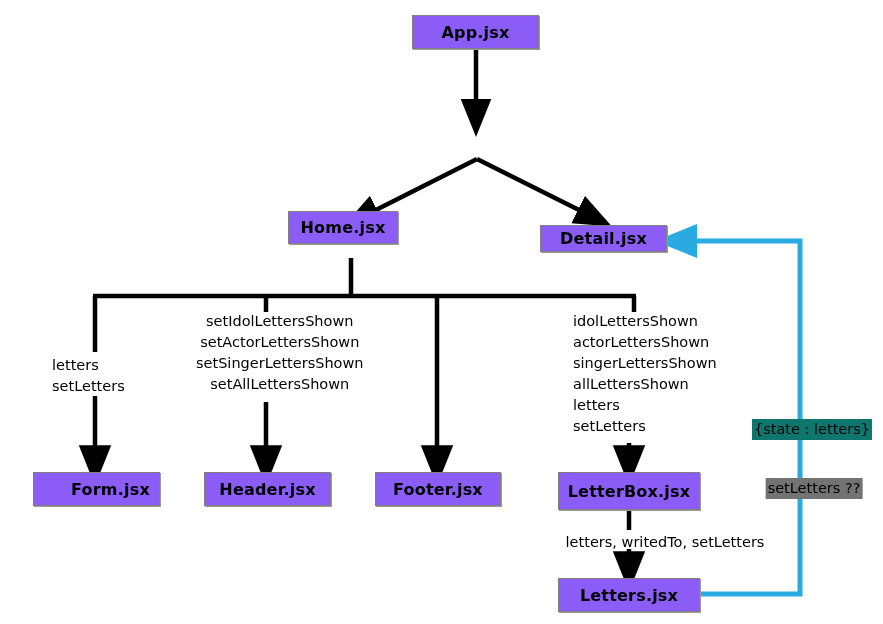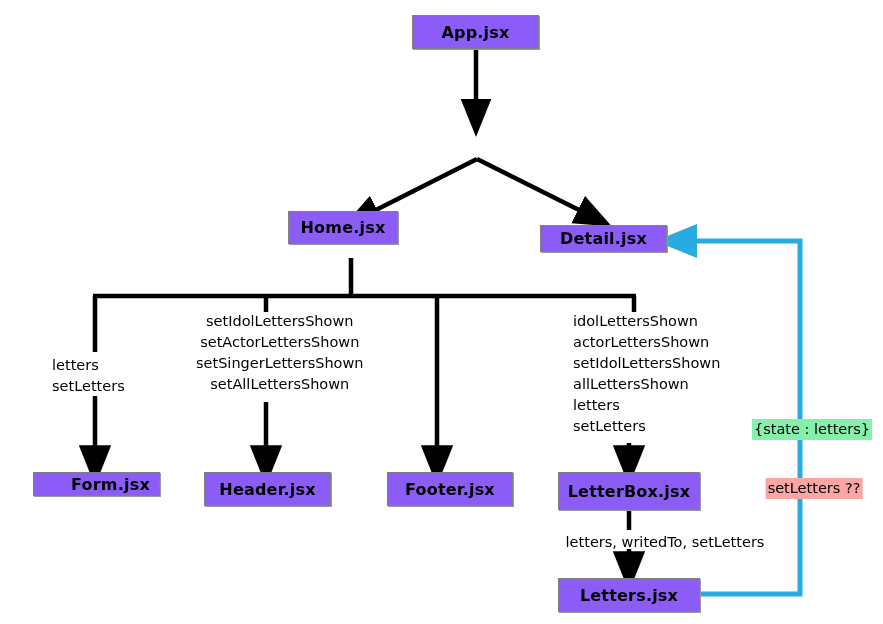"idolLettersShown" div.edge-label { text: setIdolLettersShown -> singerLettersShown }
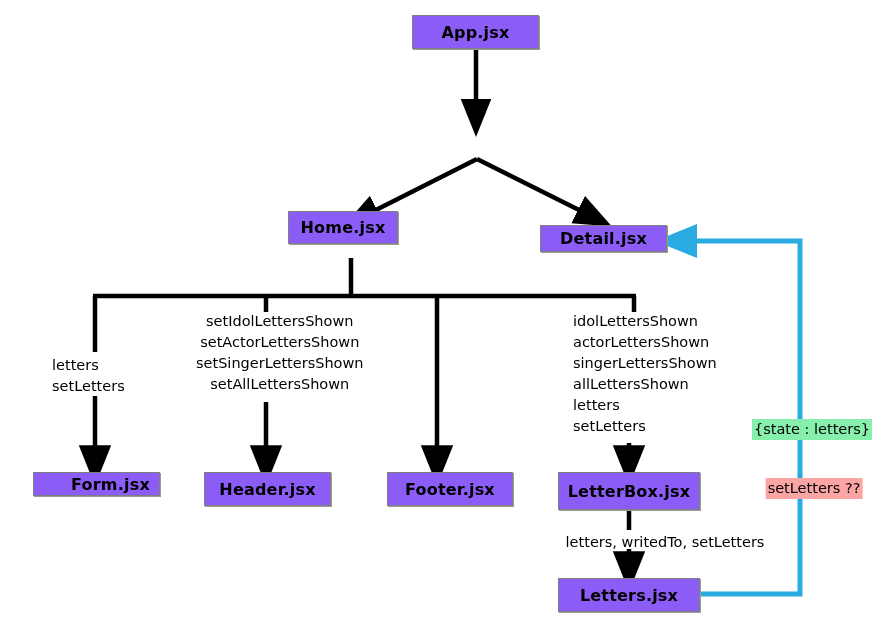"{state : letters}" div.edge-label { background: #86efac -> #0f766e }
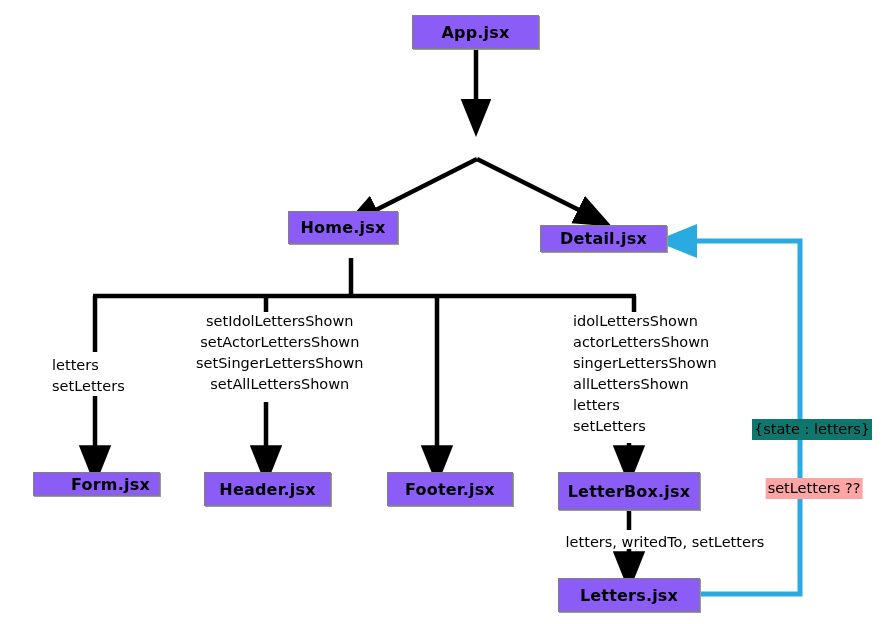"Form.jsx" div.node { height: 24px -> 34px }
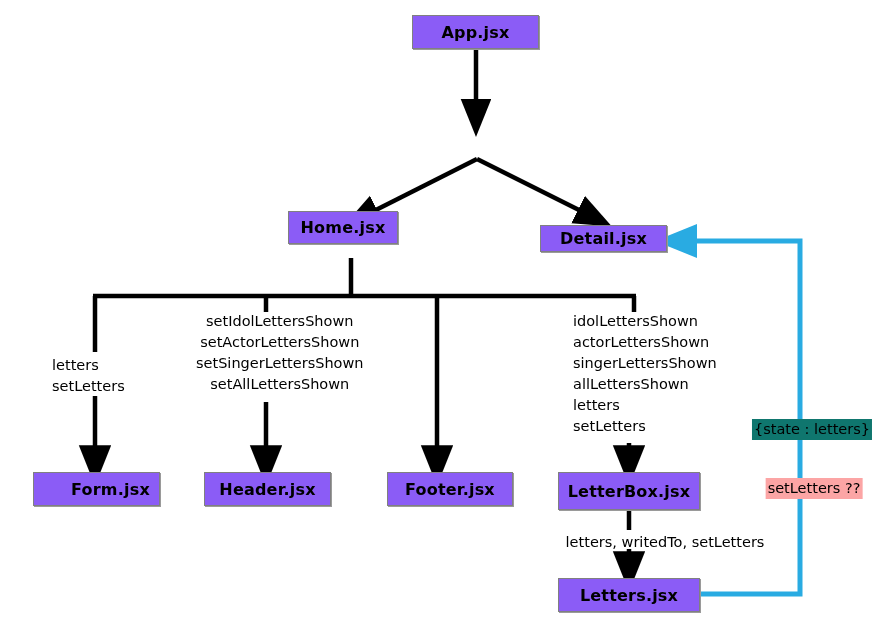"Footer.jsx" div.node { left: 387px -> 375px }
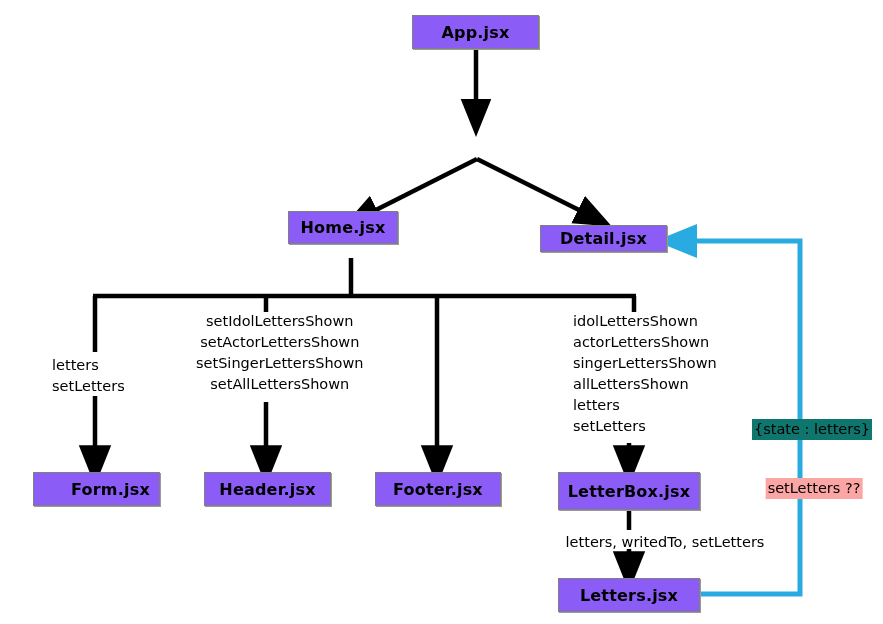"setLetters ??" div.edge-label { background: #fca5a5 -> #737373 }
